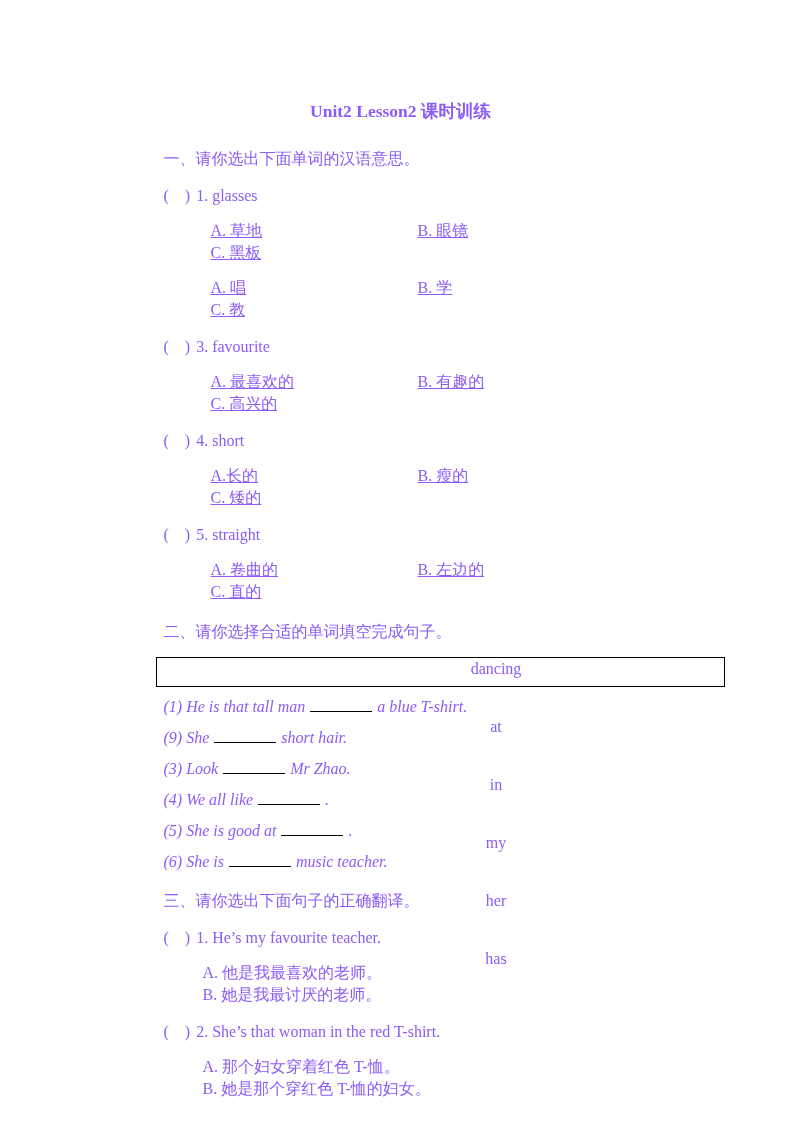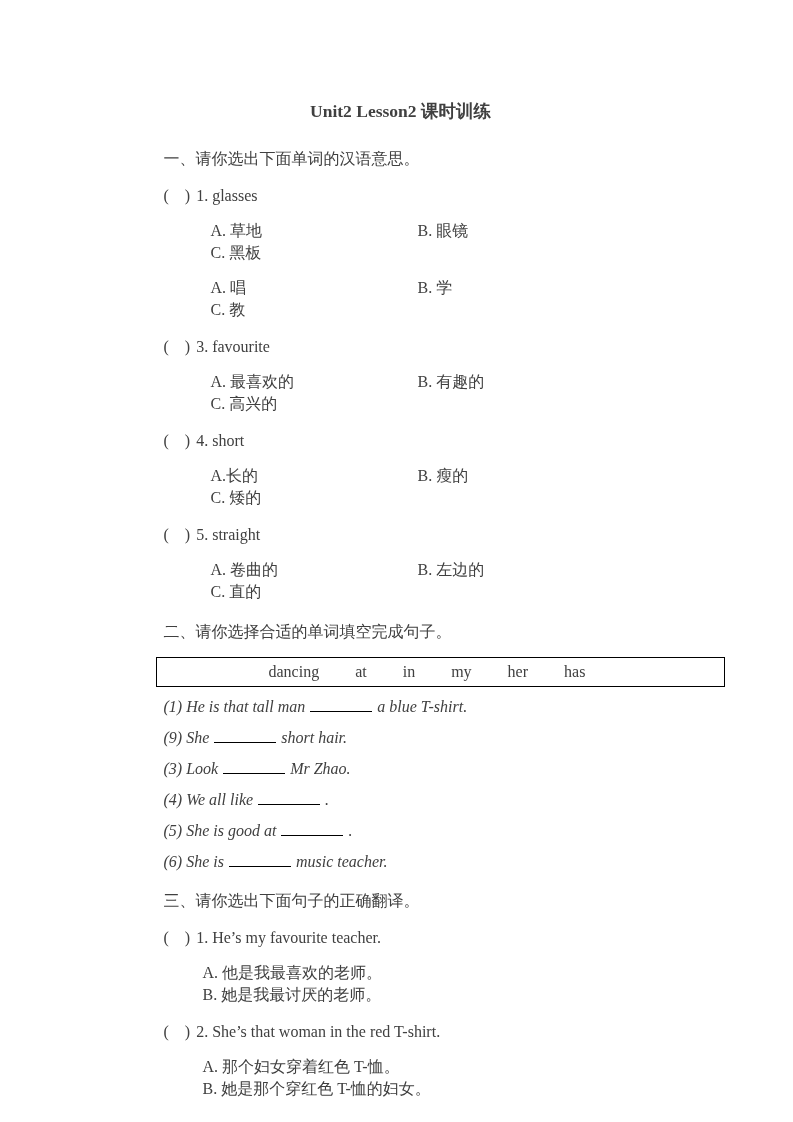"Unit2 Lesson2 课时训练" .page { color: #404040 -> #8b5cf6 }
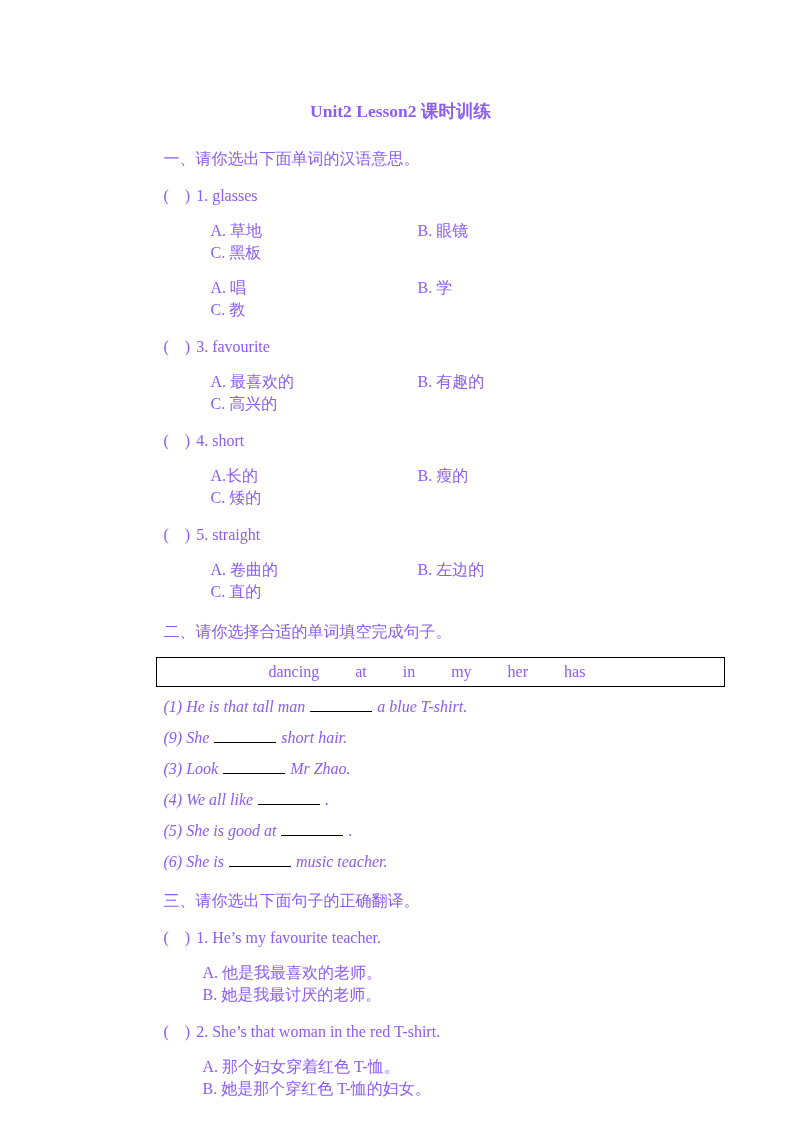"A. 草地" .opt-row .opt { text-decoration: none -> underline }
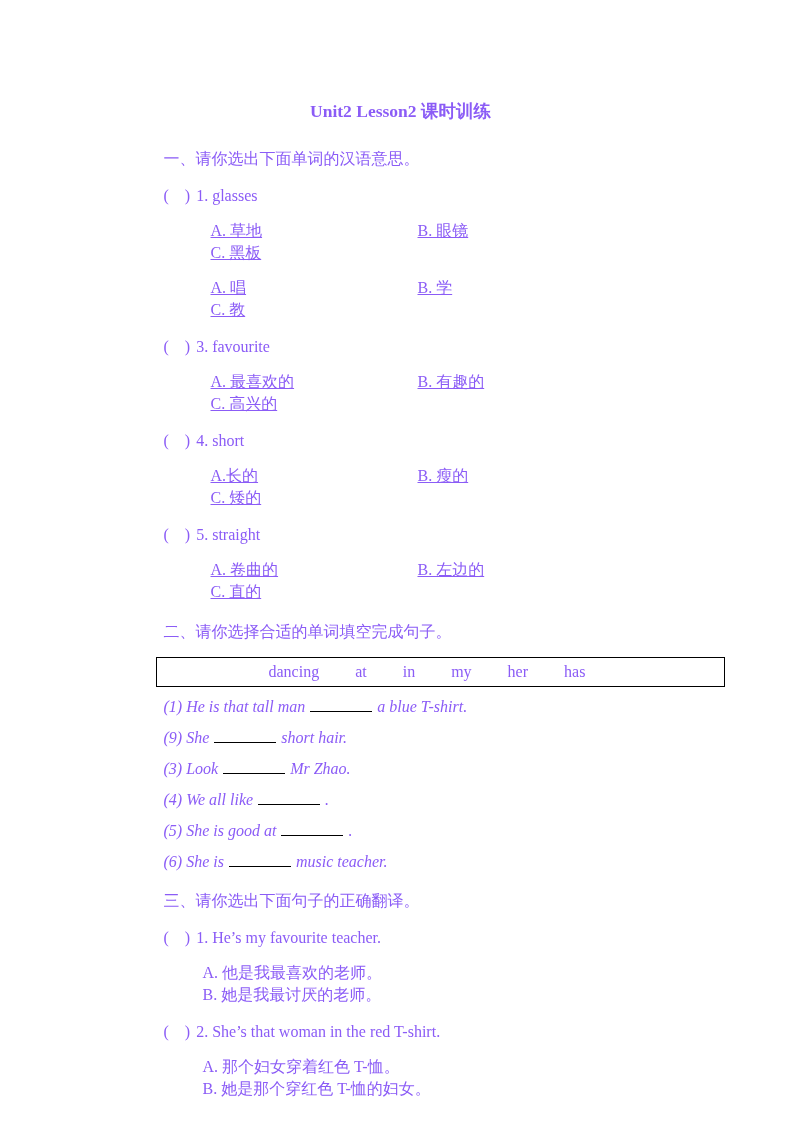"dancing" .word-bank { flex-direction: none -> column }
